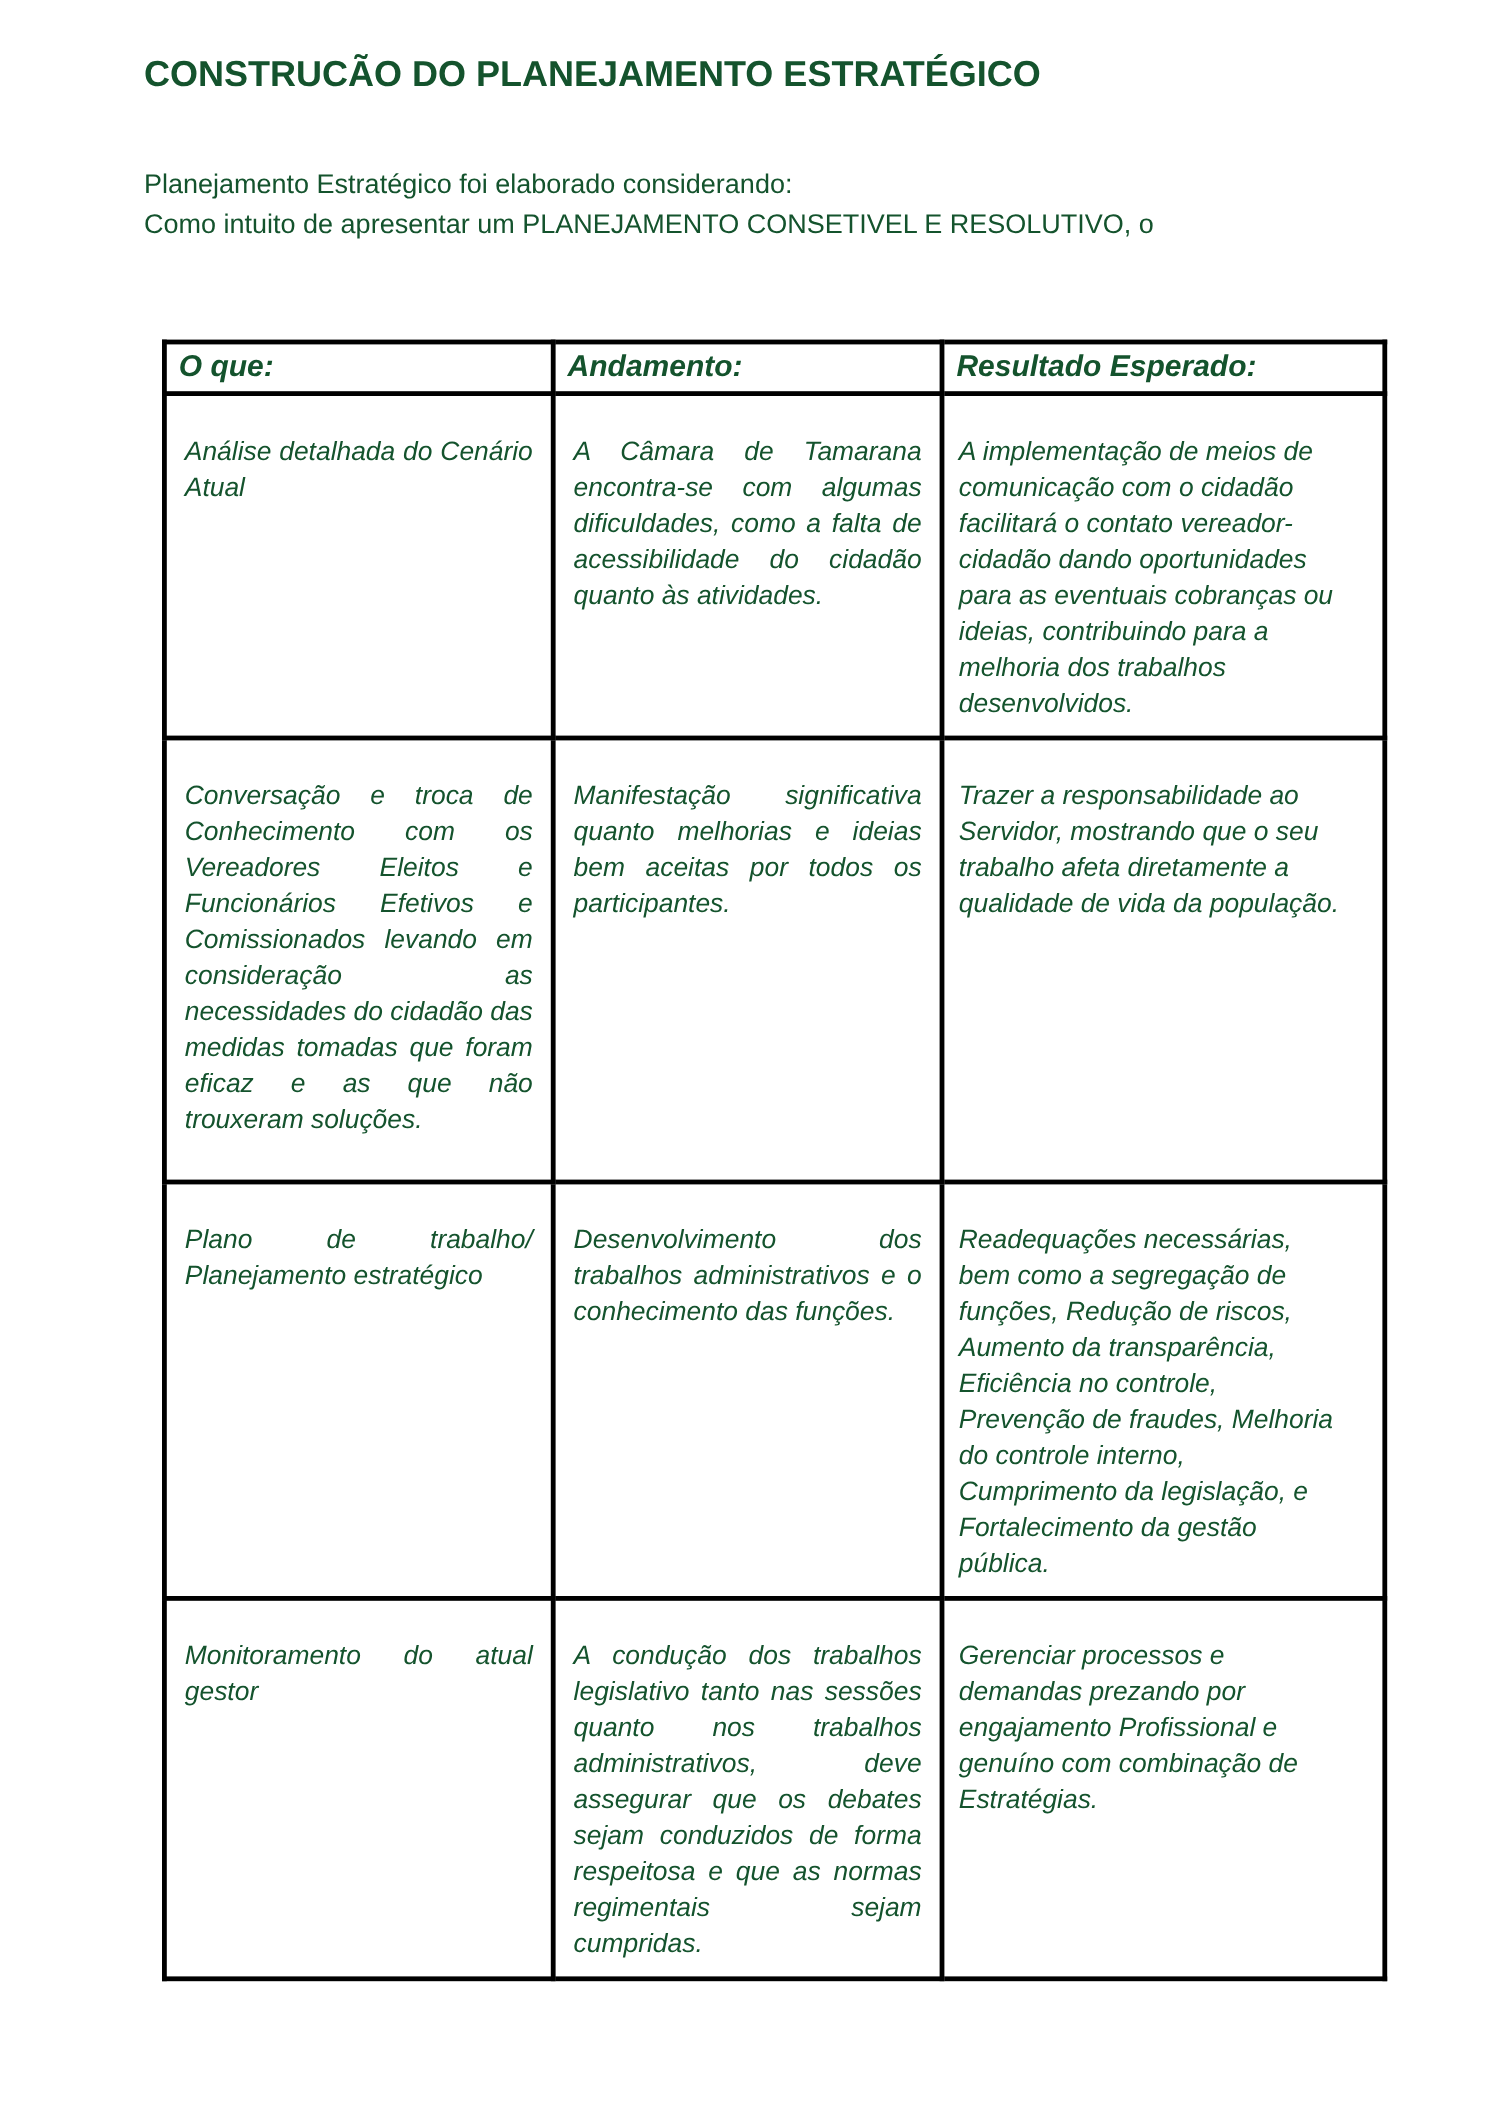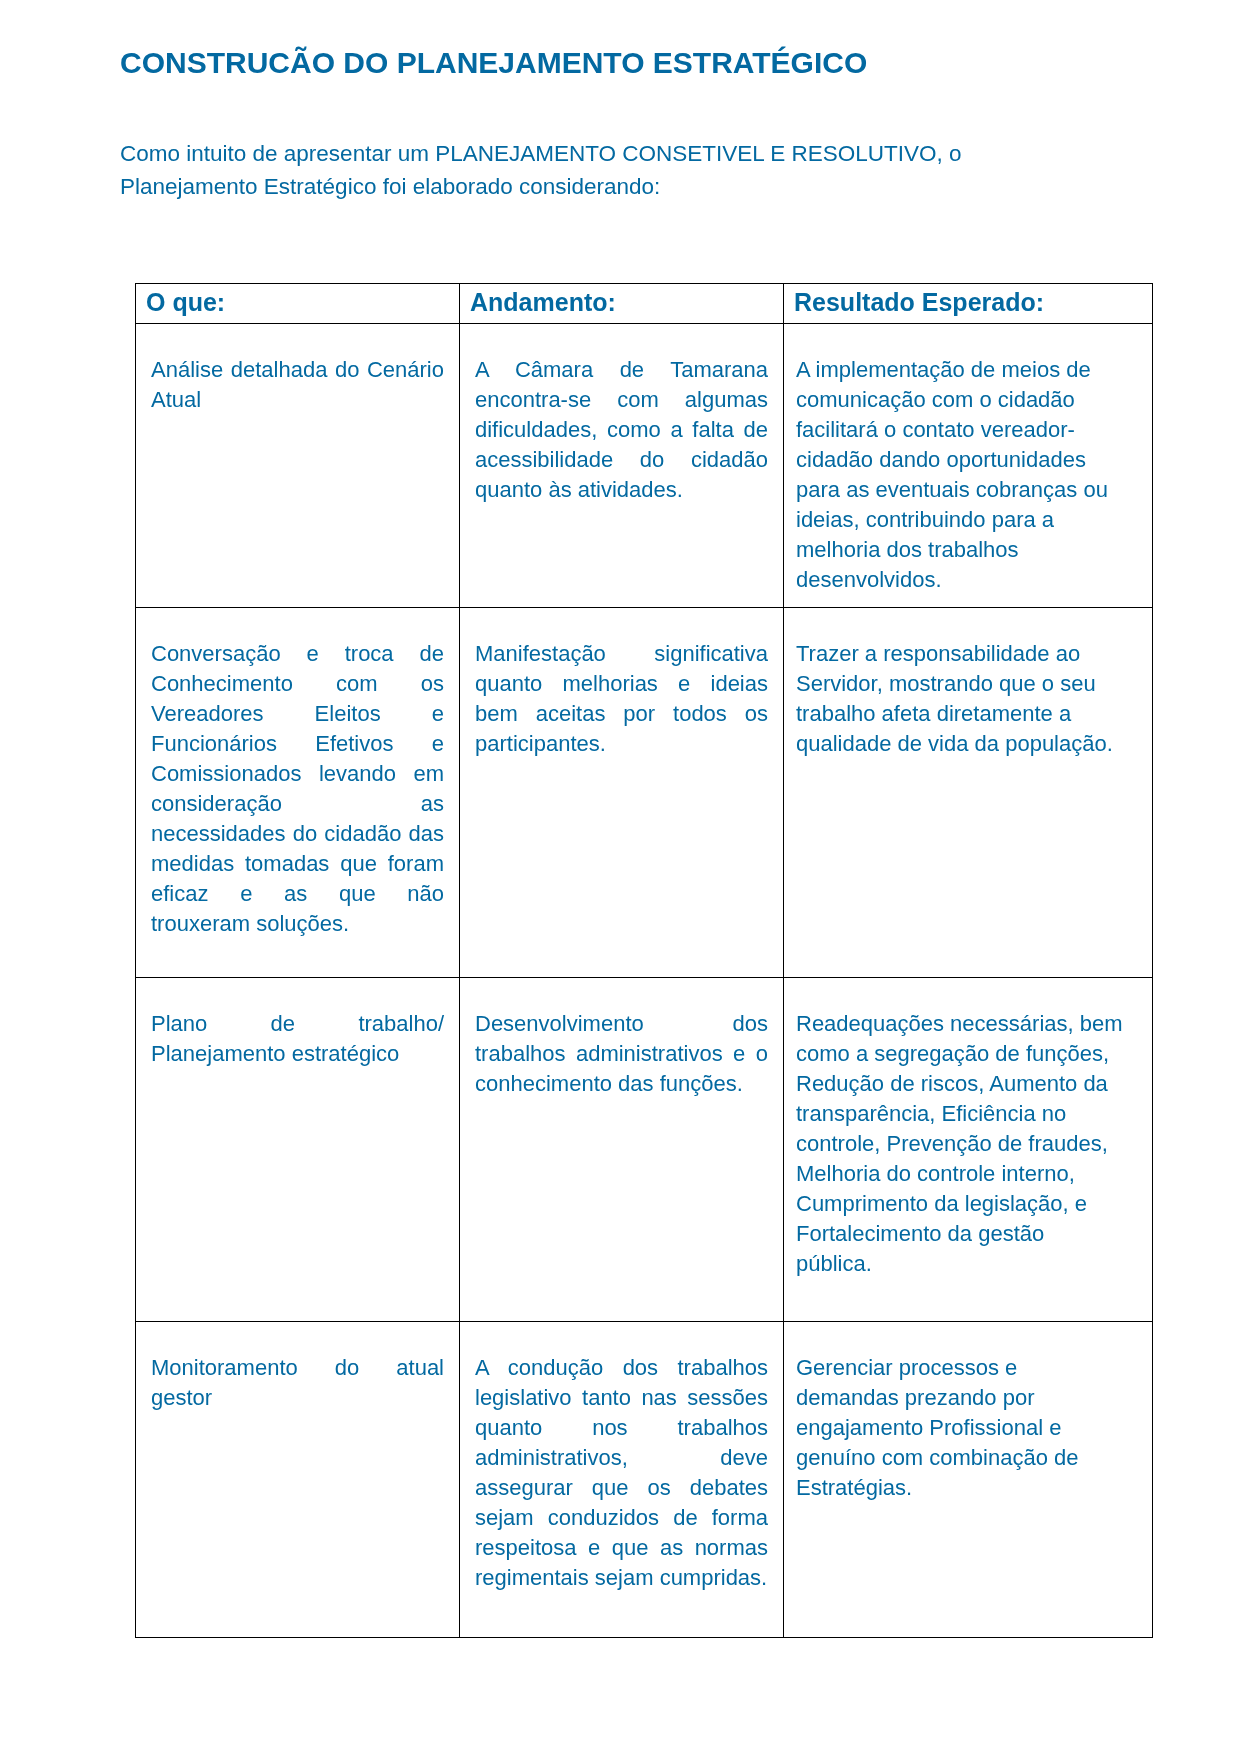"CONSTRUCÃO DO PLANEJAMENTO ESTRATÉGICO" .page { color: #0369a1 -> #14532d }
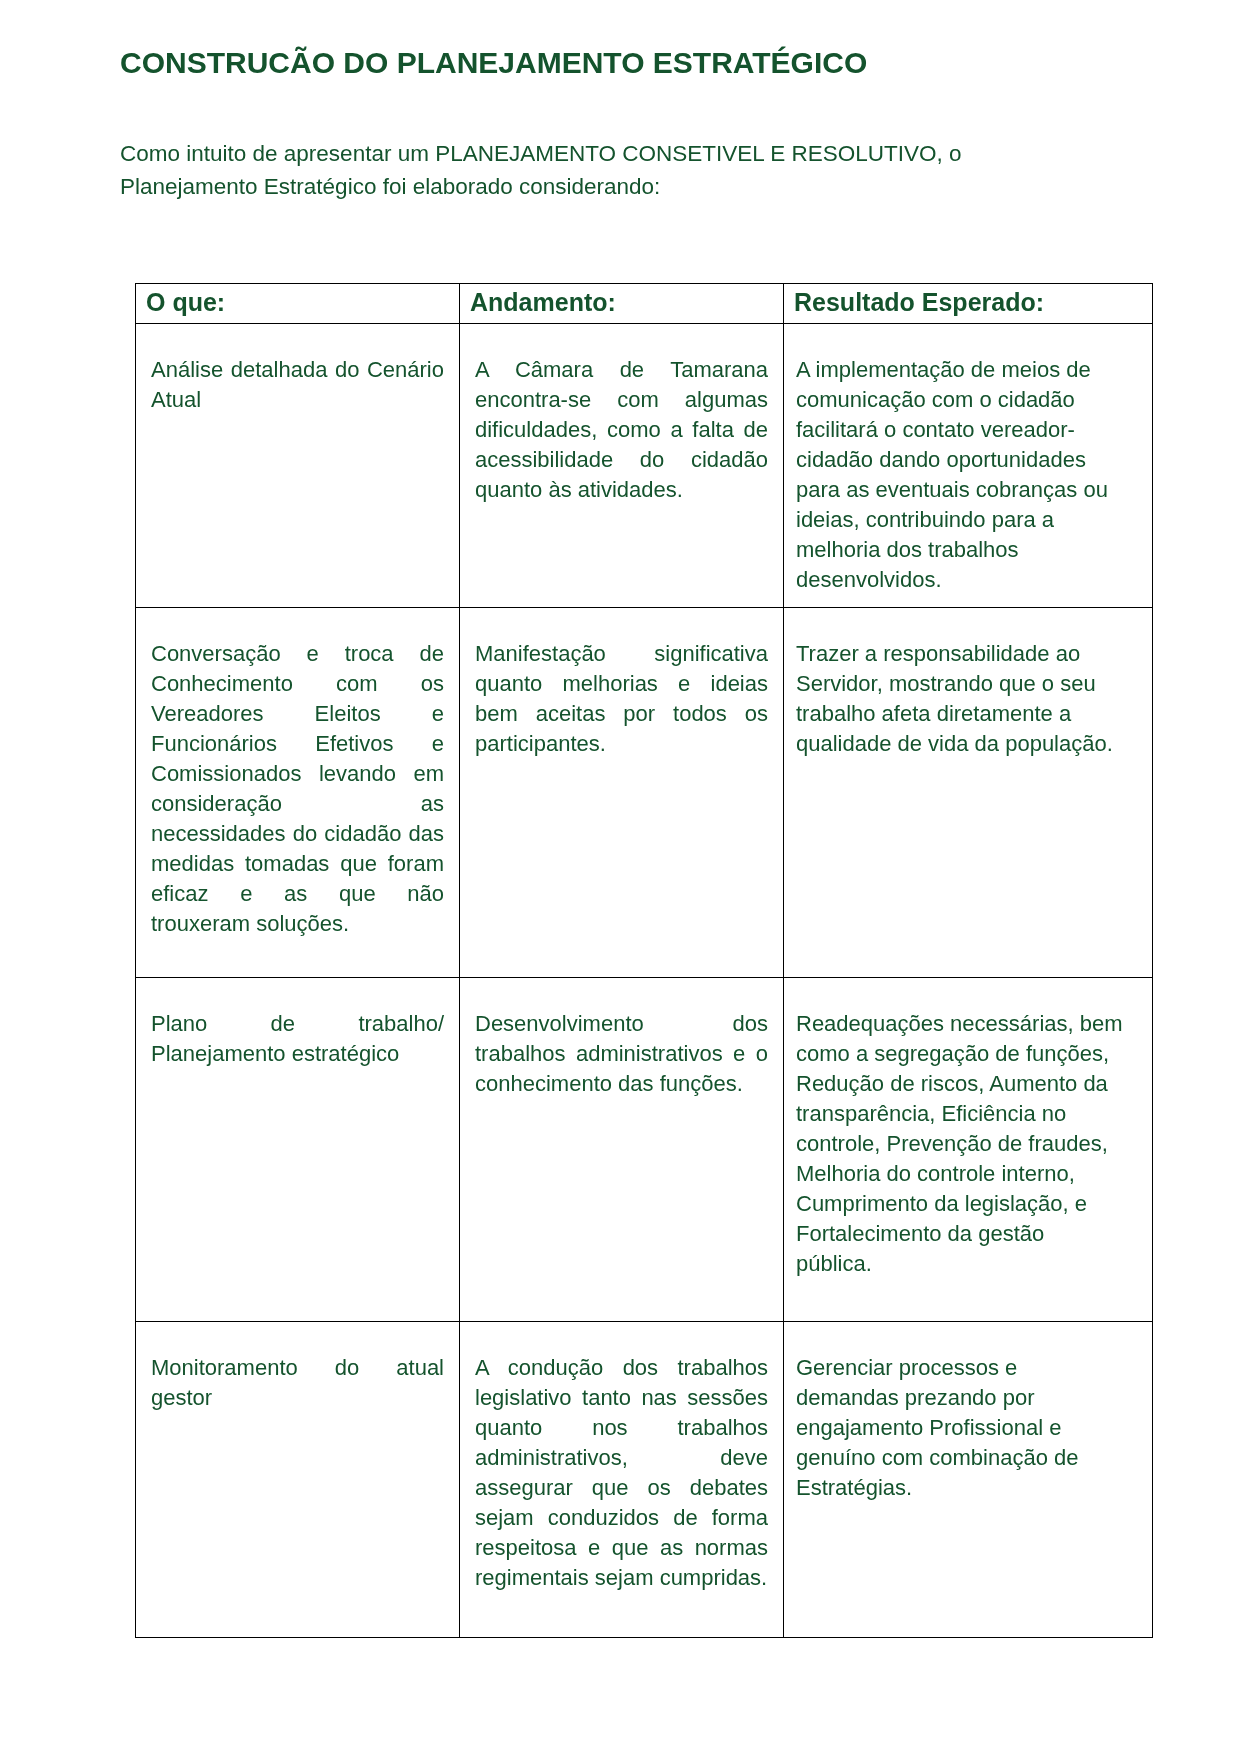"Como intuito de apresentar um" span { order: before "Planejamento Estratégico foi elaborado" -> after "Planejamento Estratégico foi elaborado" }
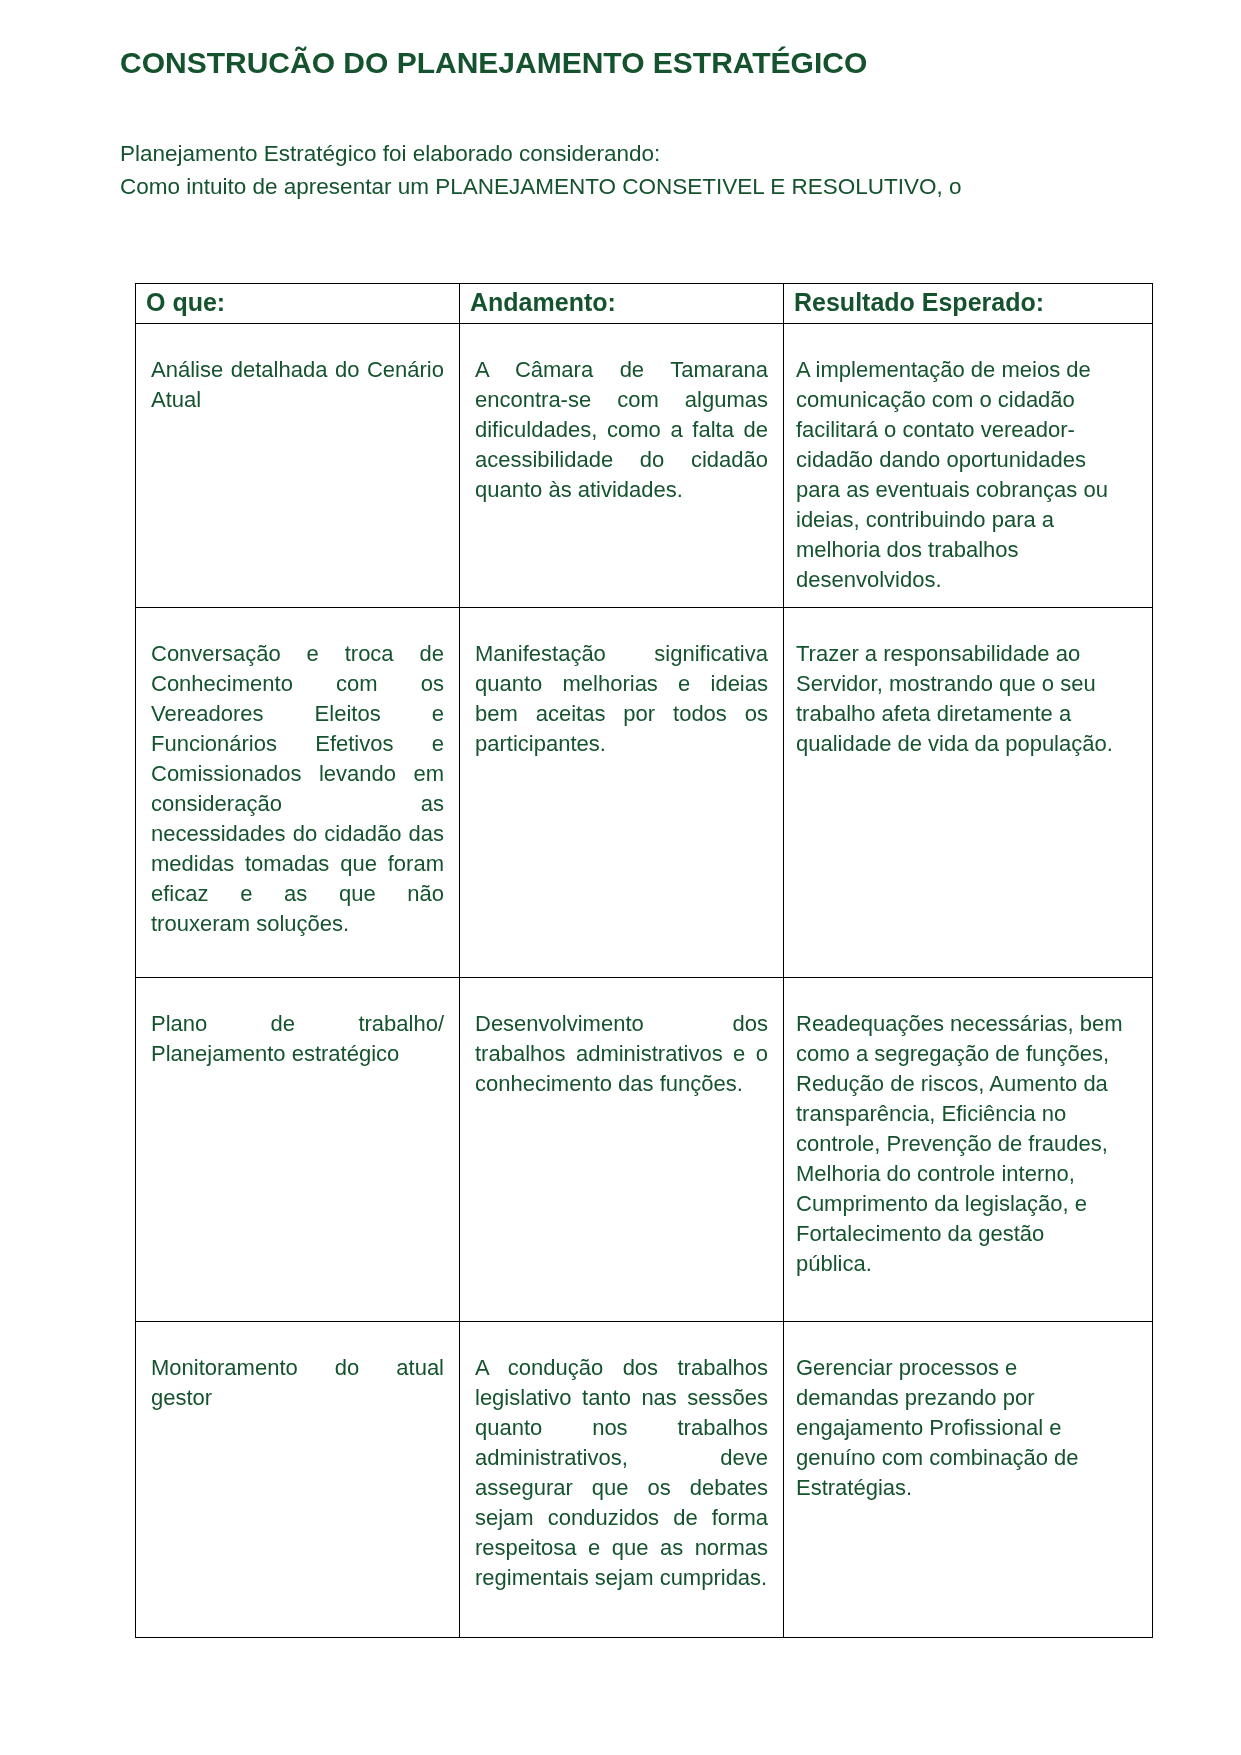"O que:" .plan-table th, .plan-table td { border: 1px solid #000000 -> 4px solid #000000; font-style: none -> italic }
